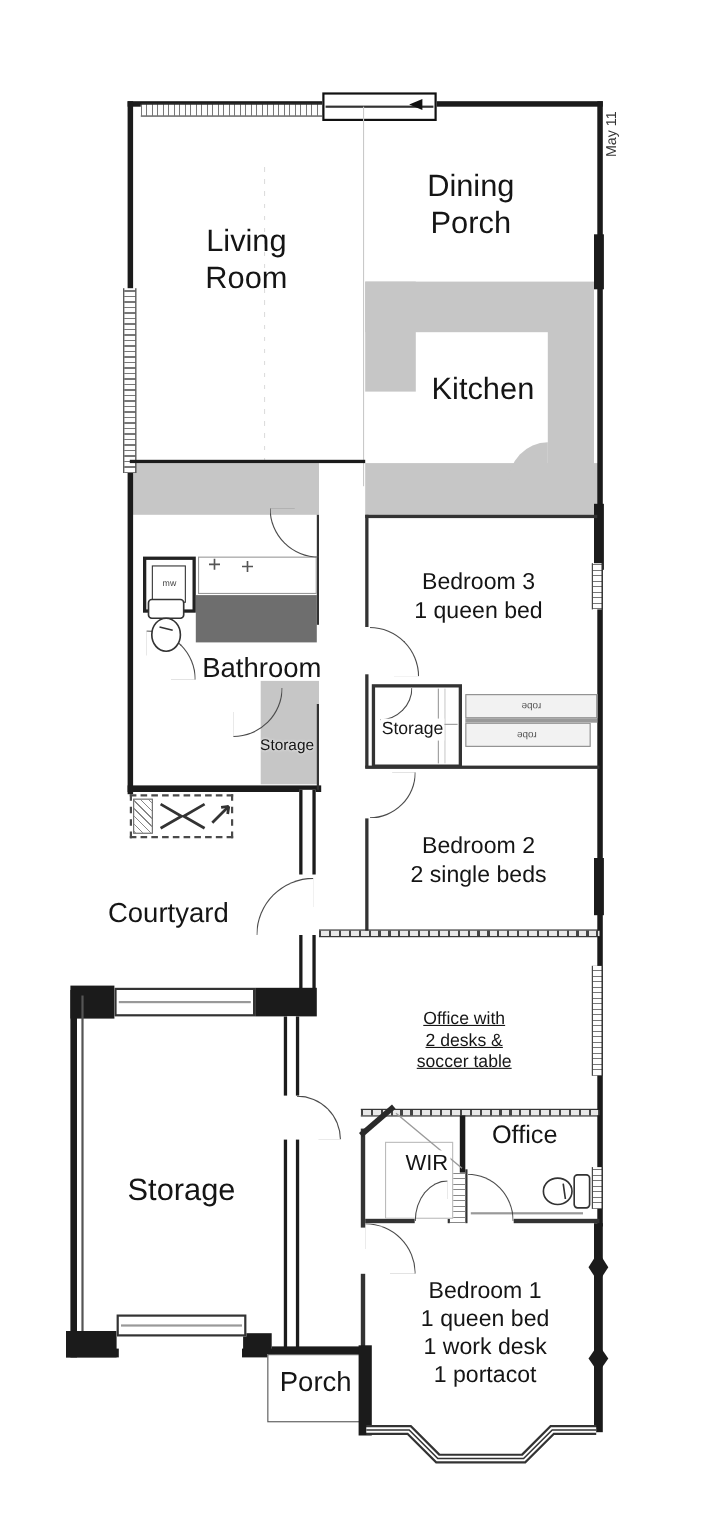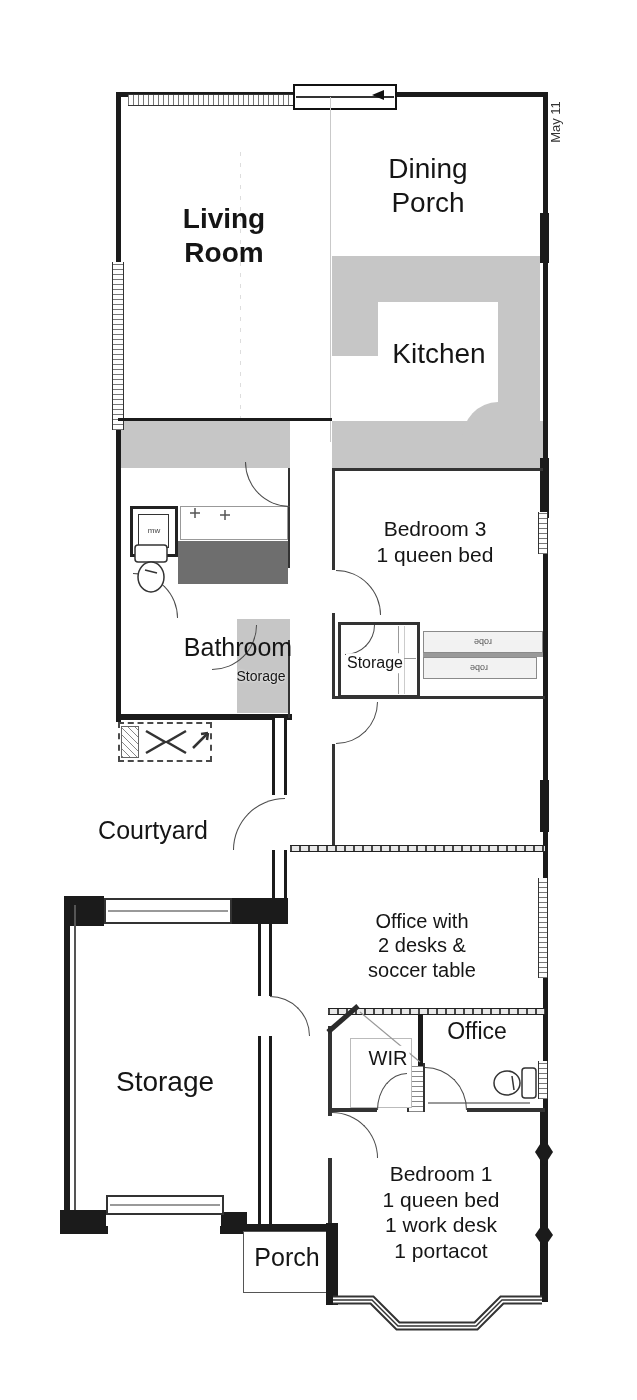"Living" div.lbl { font-weight: bold -> none }
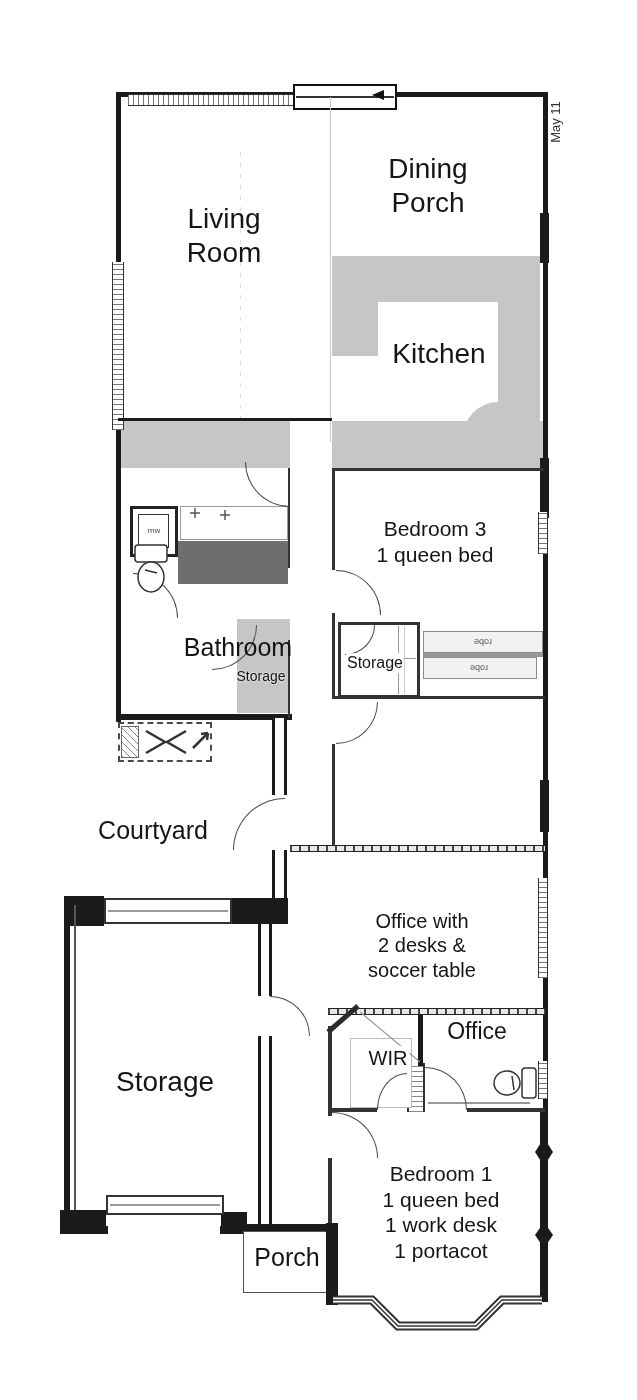"Bathroom" div.lbl { margin-top: 39px -> none }
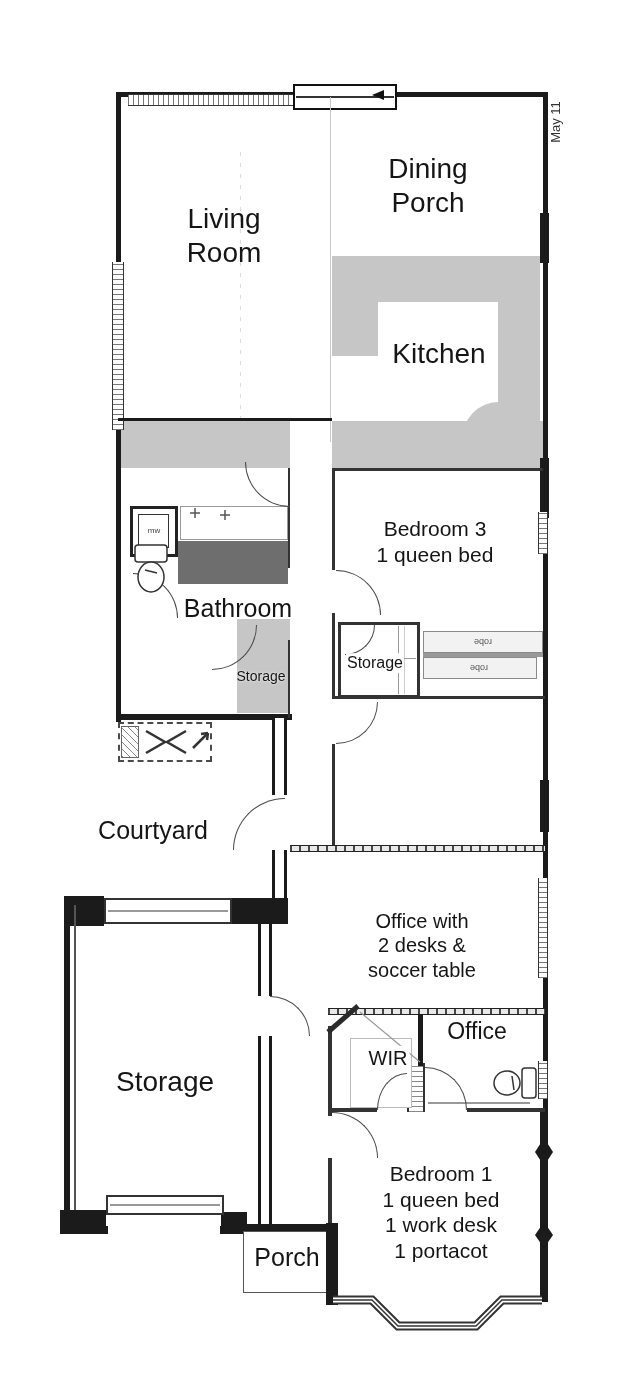"Bedroom 2" div.lbl { html: none -> <div>Bedroom 2 2 single beds</div> }
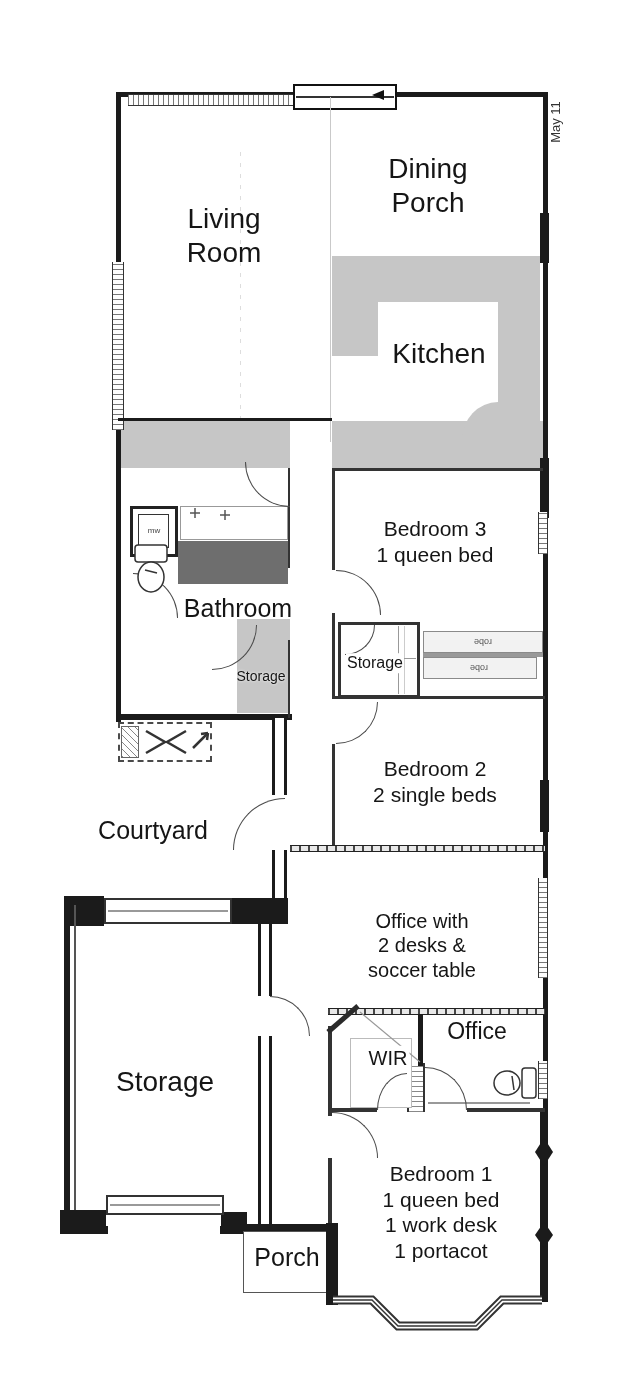"Office with" div.lbl { font-size: 20px -> 16px; text-decoration: none -> underline }
